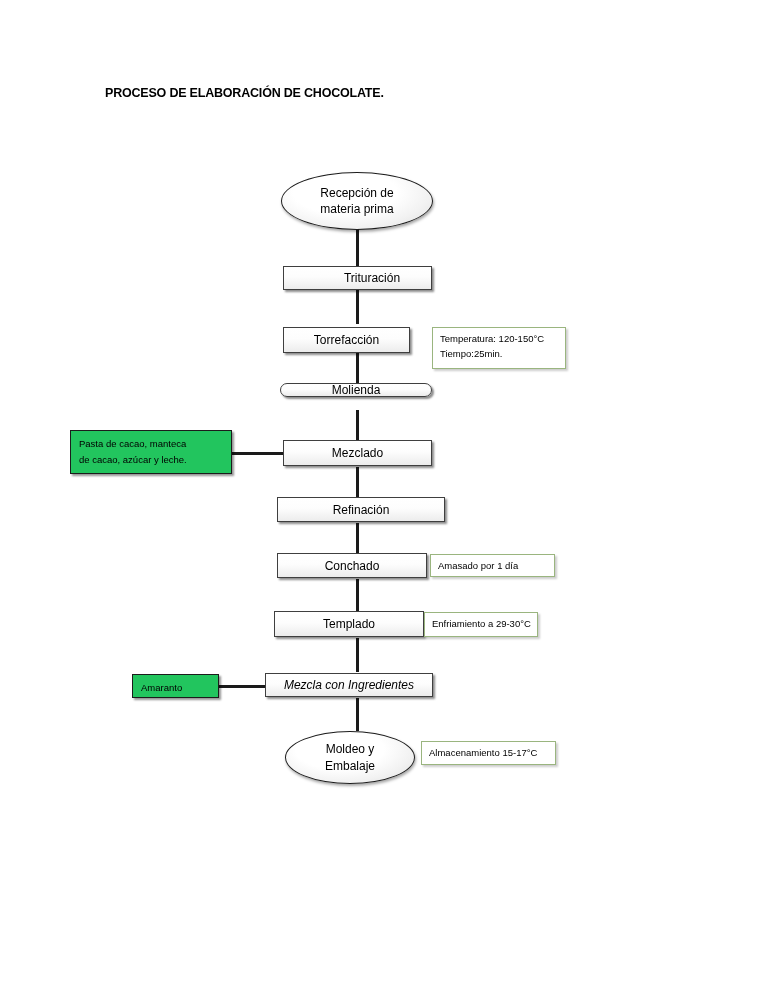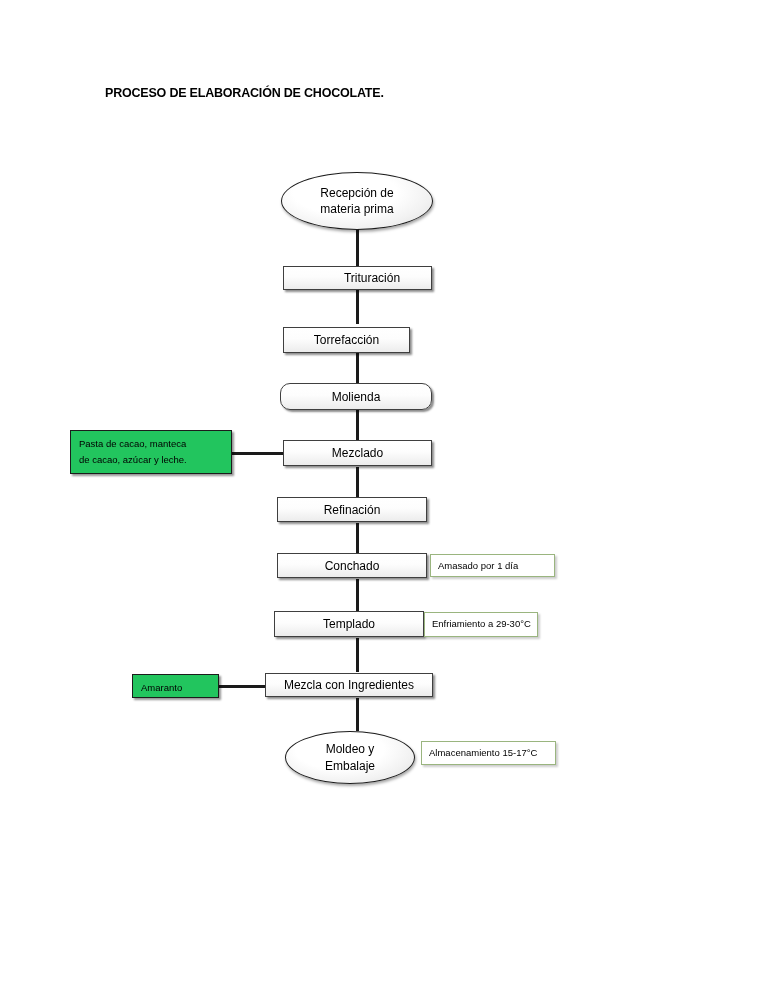"Temperatura: 120-150°C" div.note-green { html: none -> <div> <div>Temperatura: 120-150°C</div> <div>Tiempo:25min.</div> </div> }
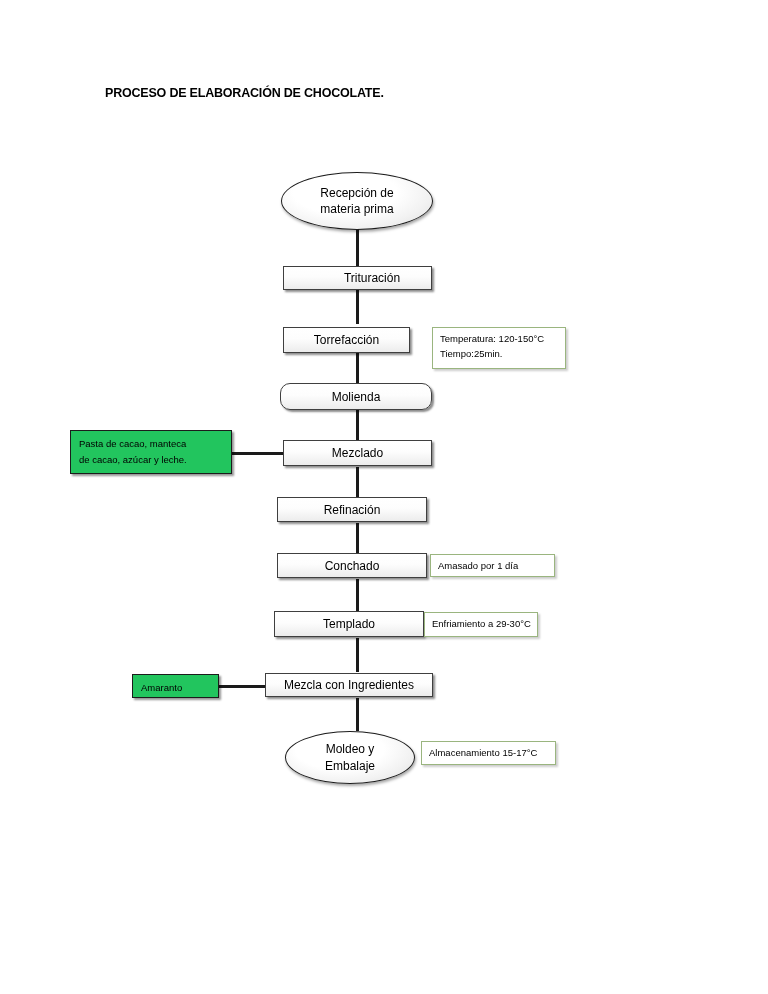"Molienda" div.proc { height: 27px -> 14px }
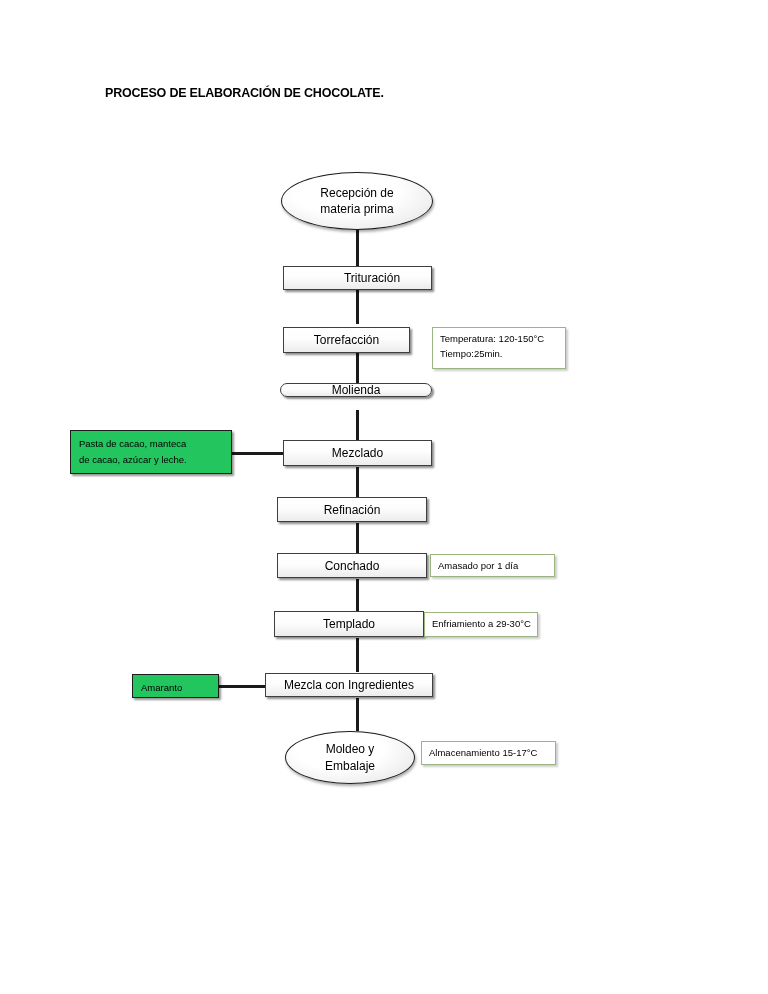"Refinación" div.proc { width: 150px -> 168px }
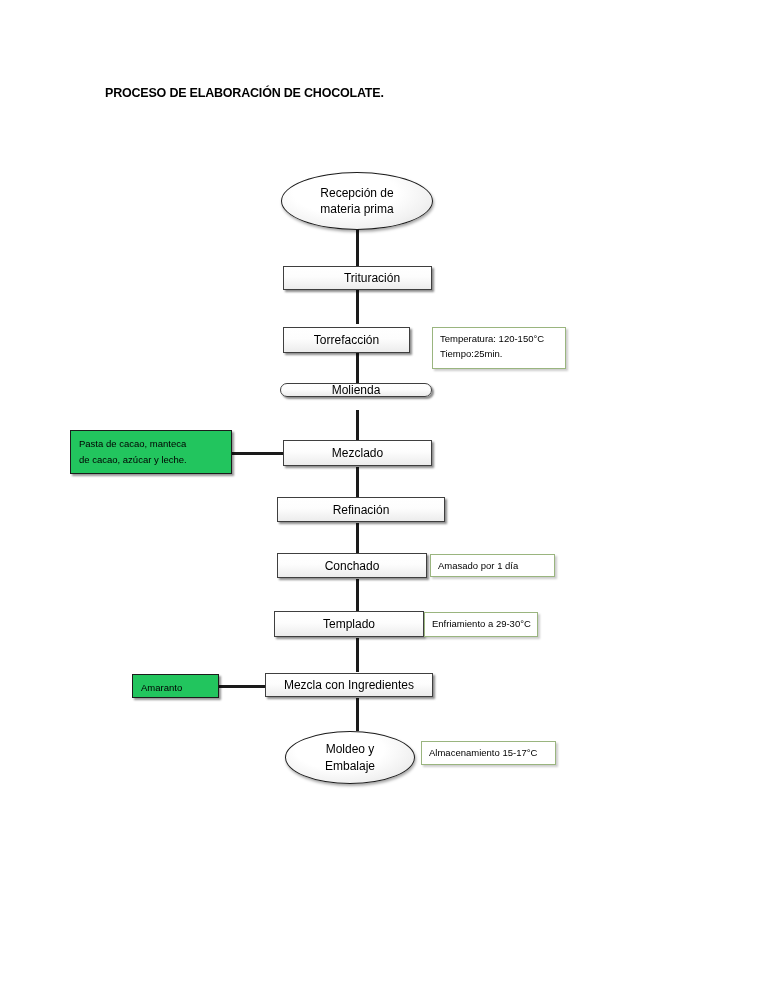"Mezcla con Ingredientes" div.proc { font-style: none -> italic }
